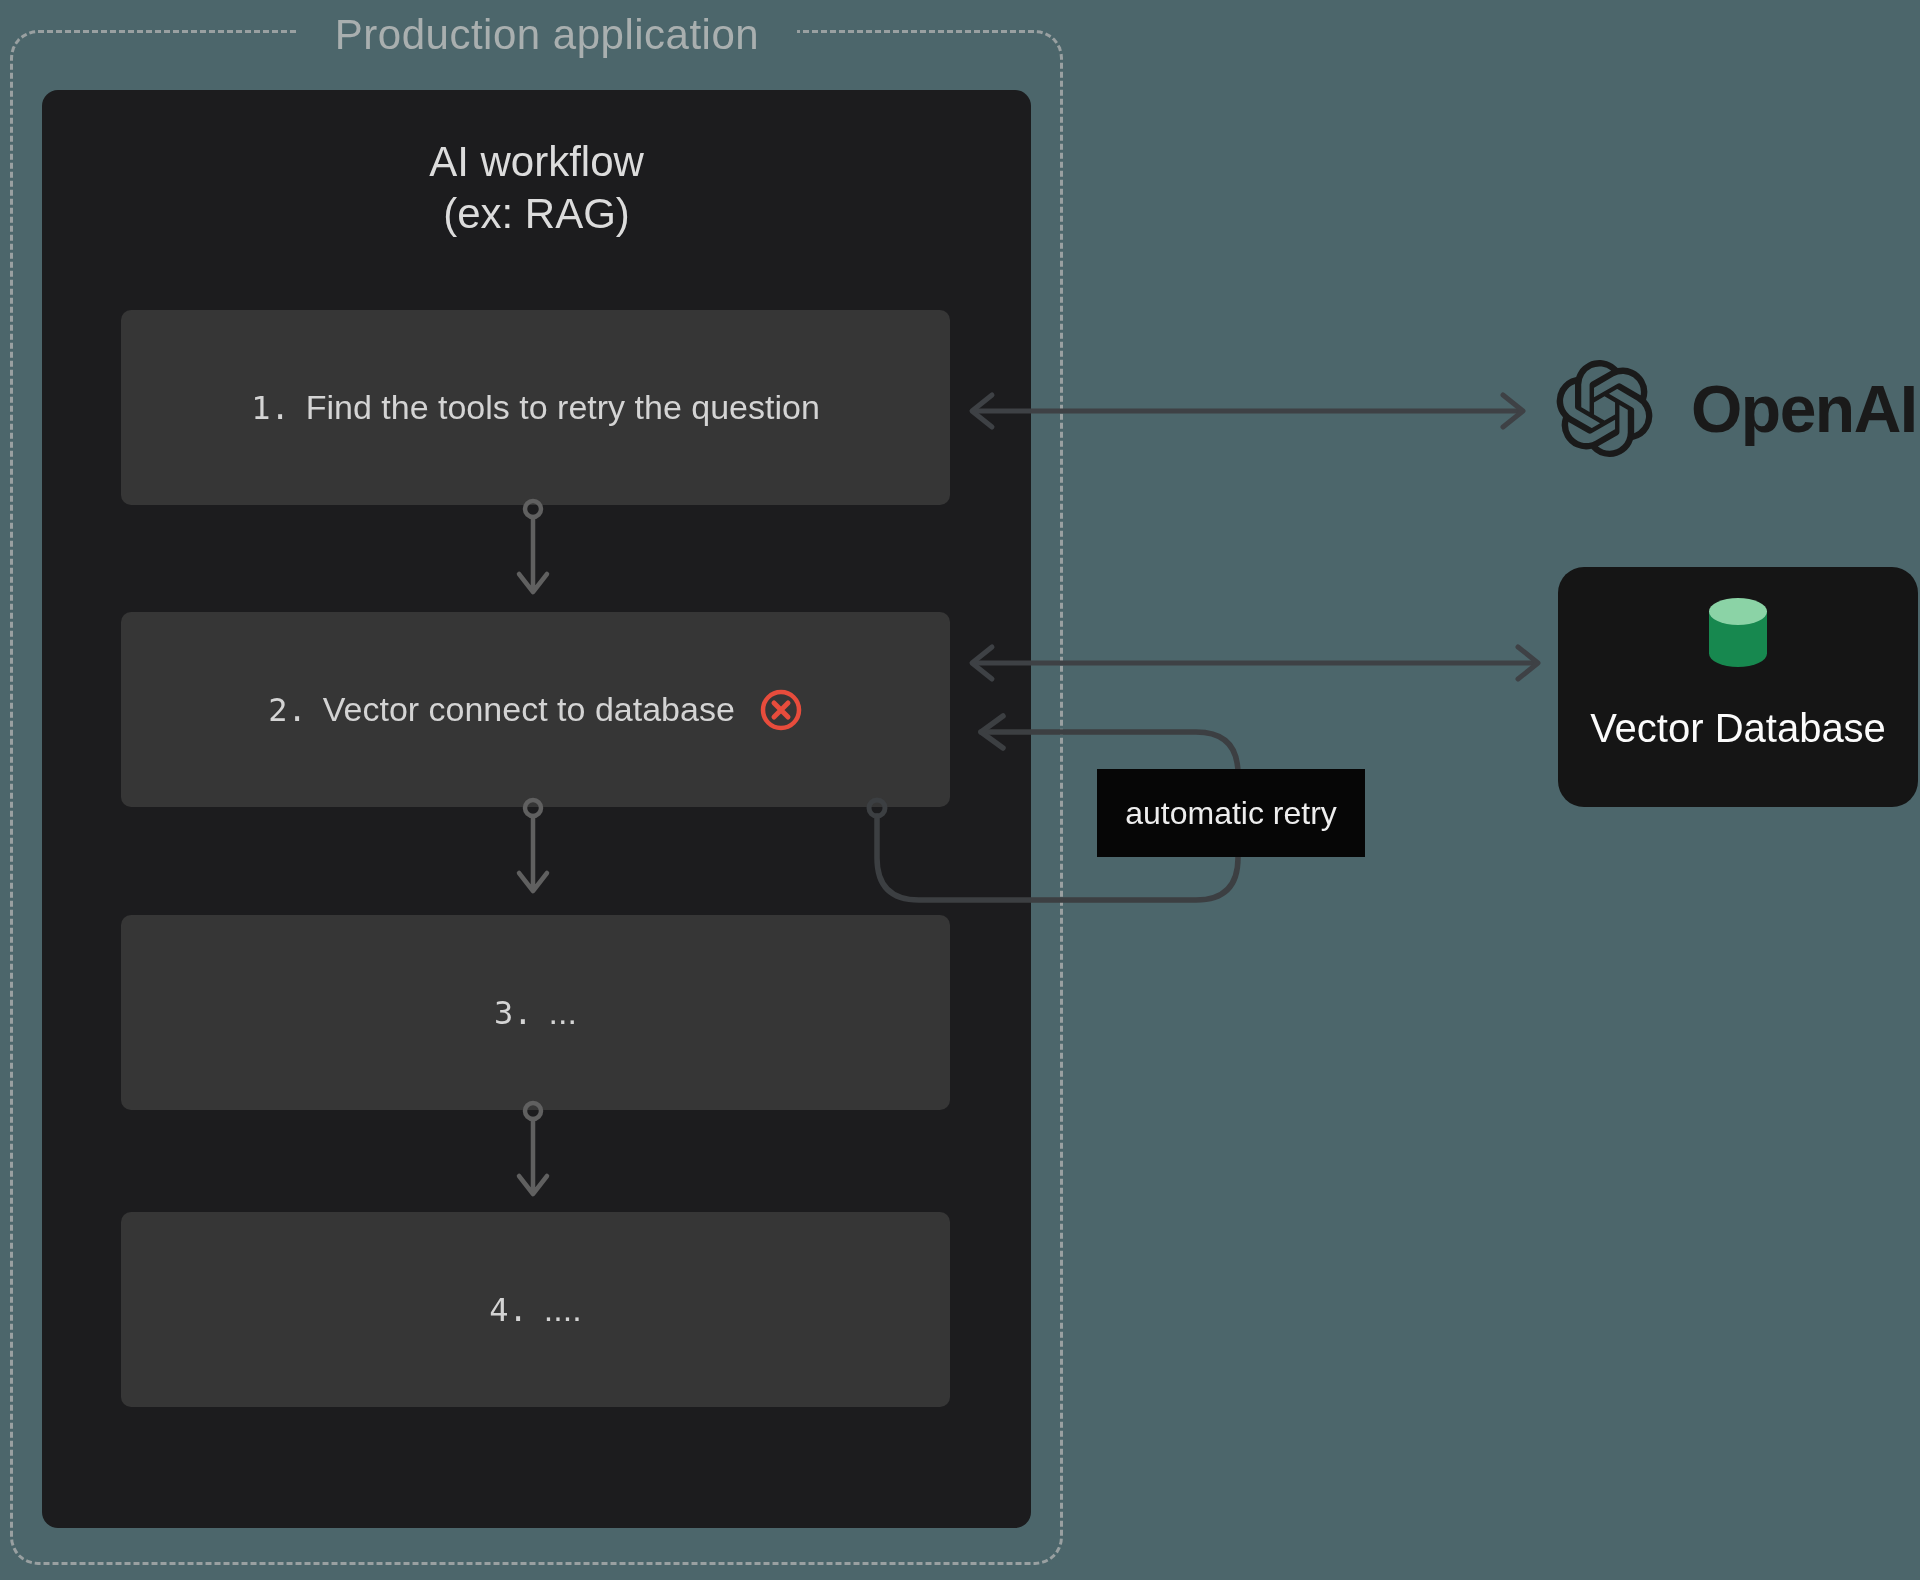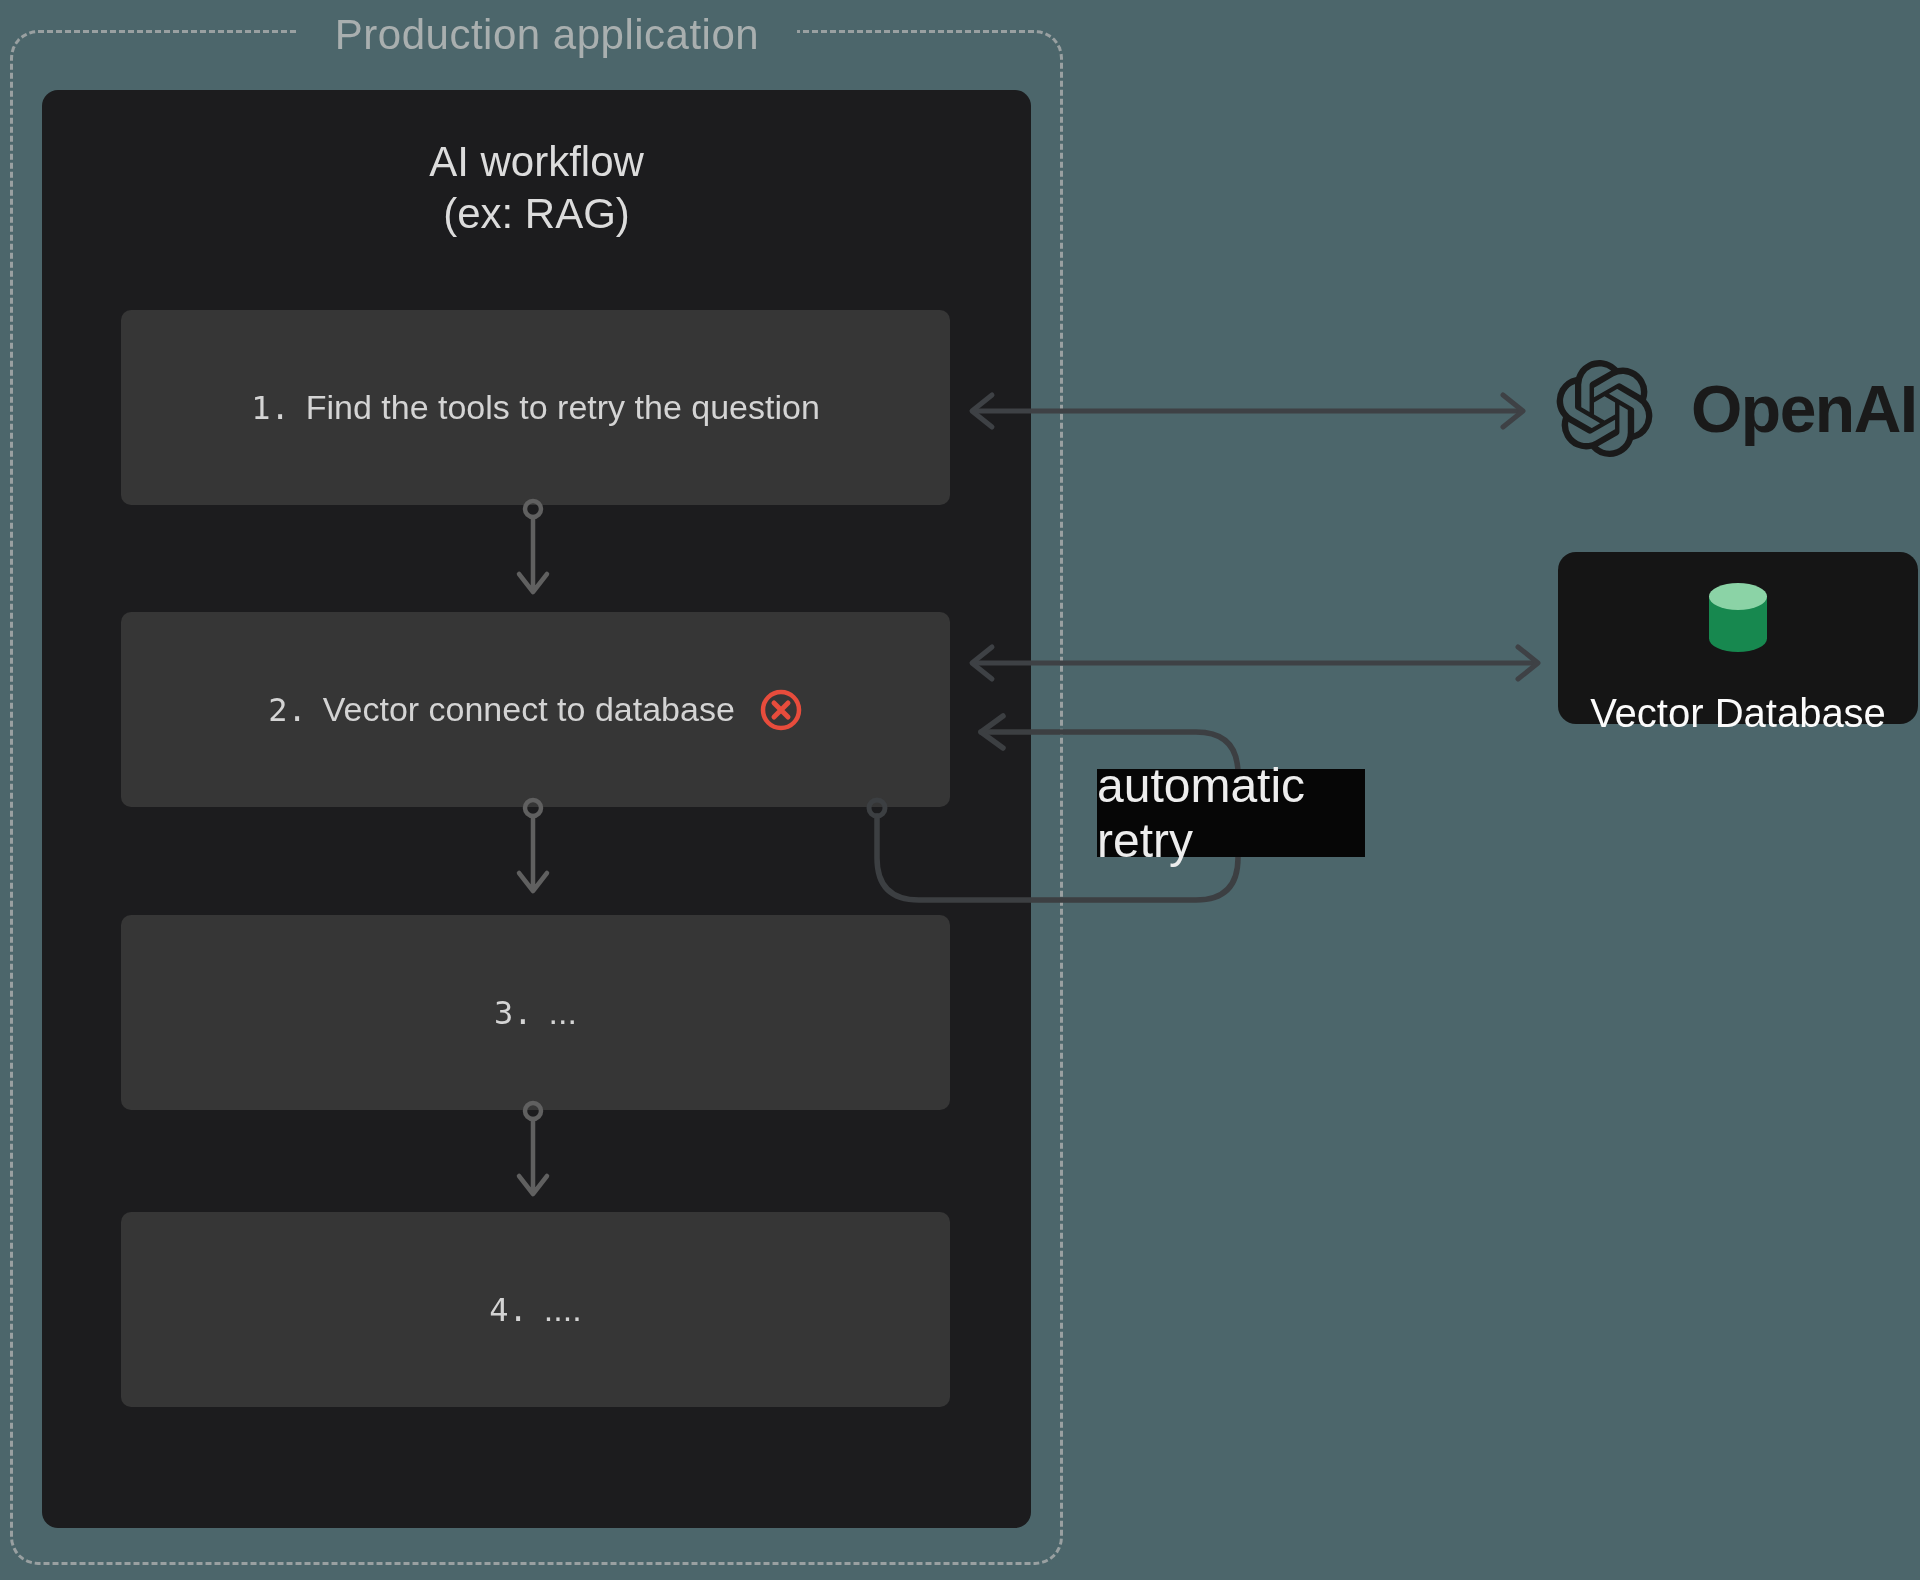"Vector Database" .vdb { border-radius: 18px -> 26px; height: 172px -> 240px; top: 552px -> 567px }
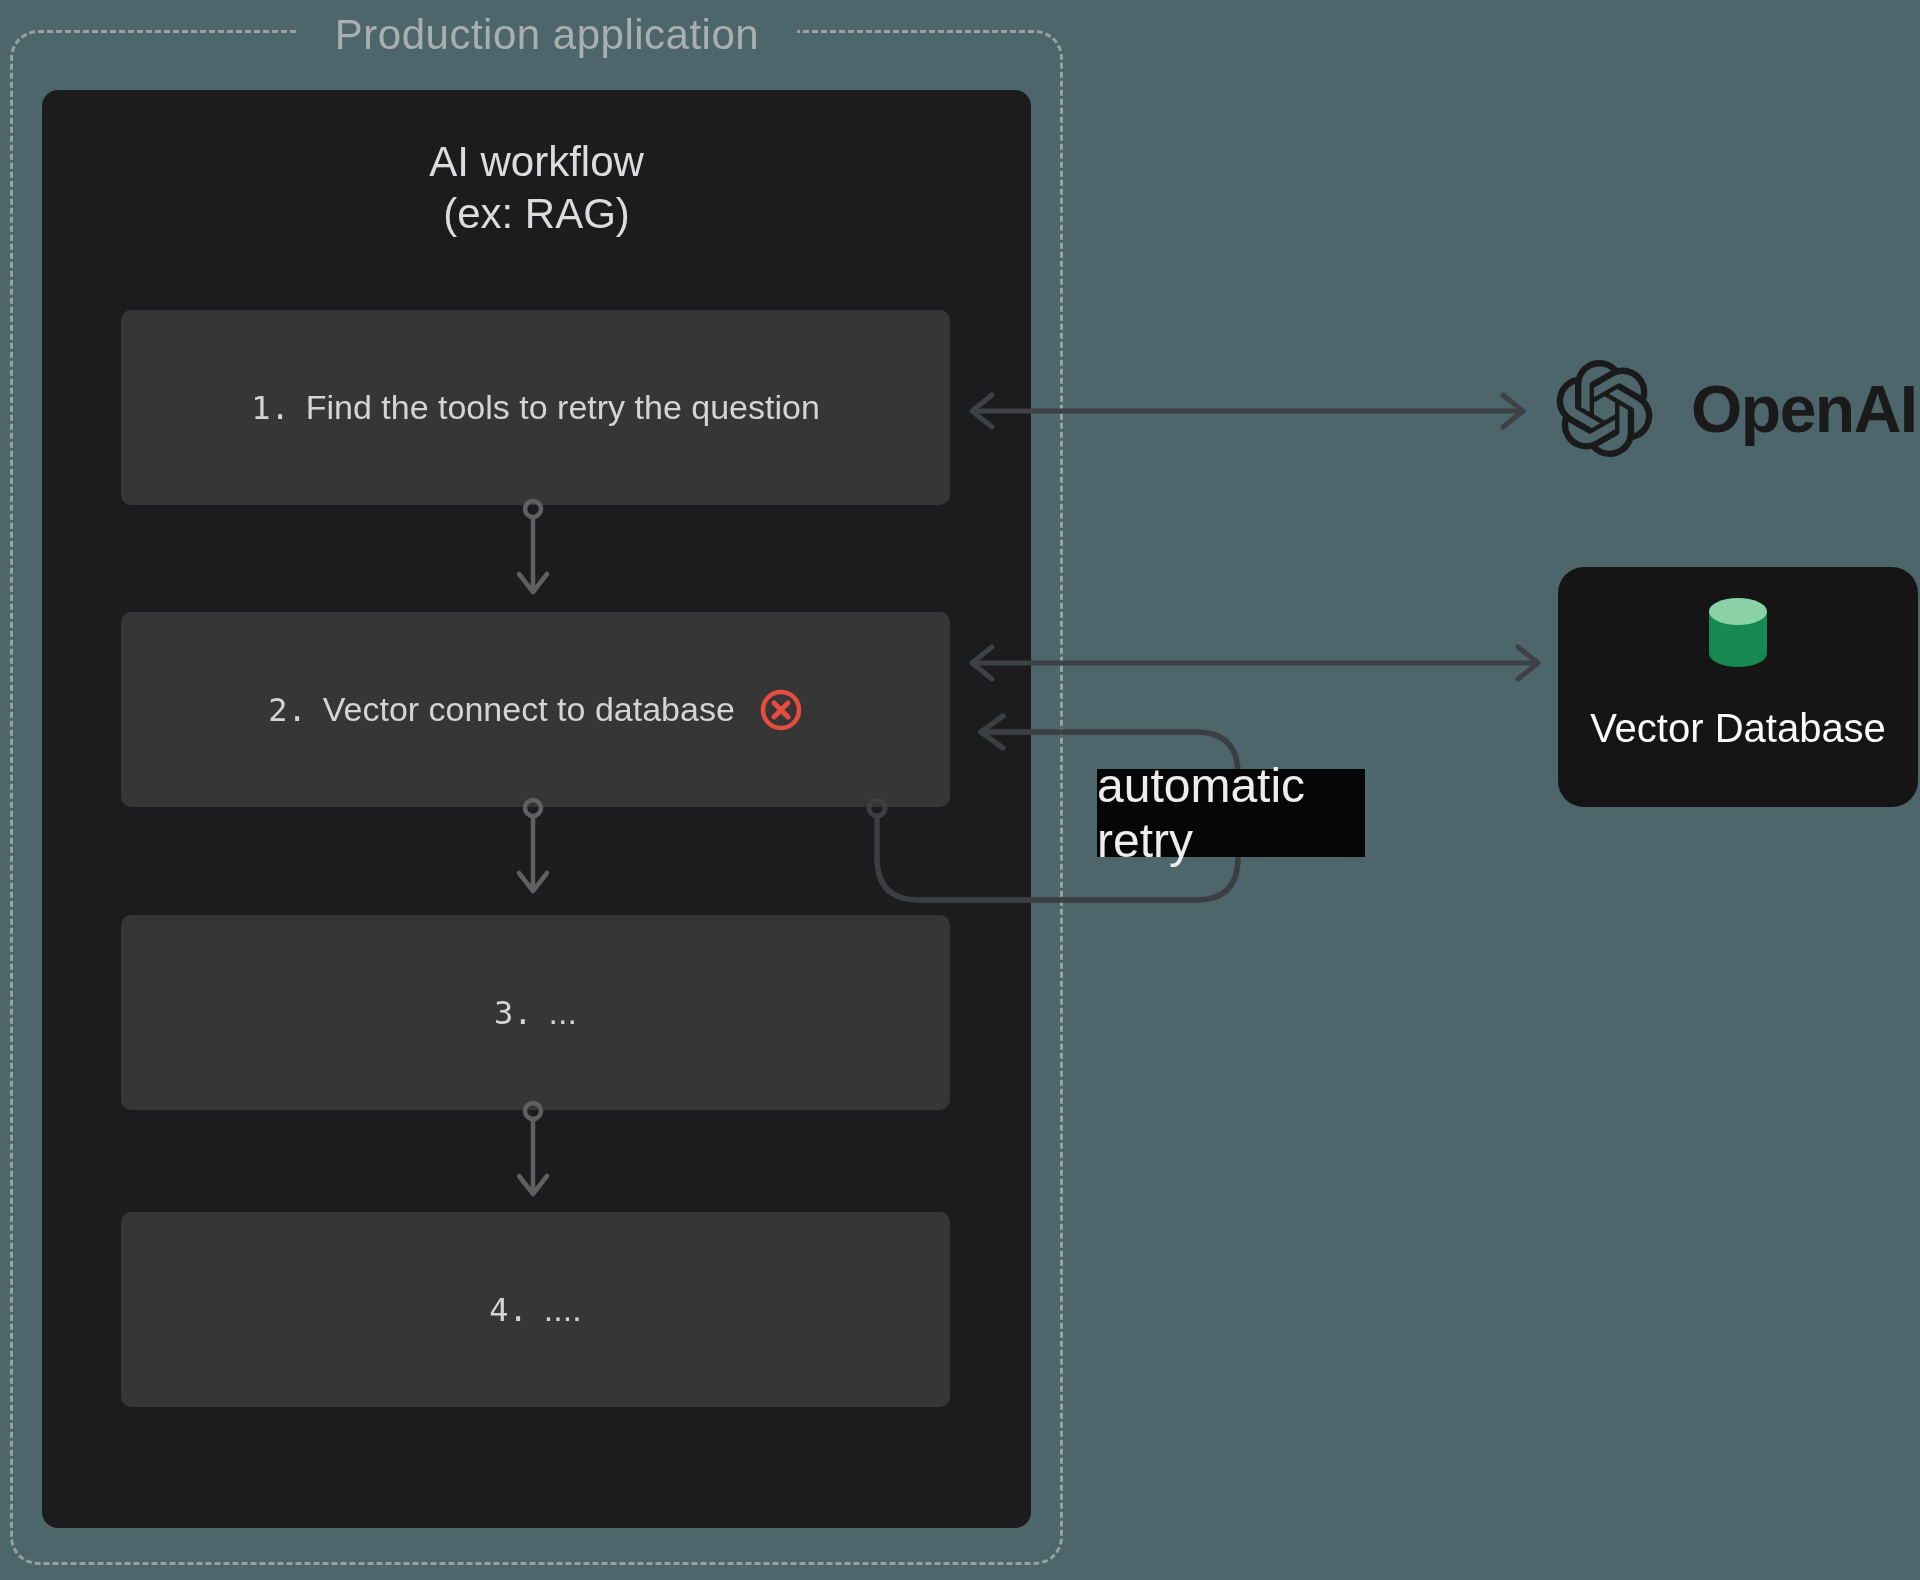"automatic retry" .retry-label { font-size: 48px -> 32px }
